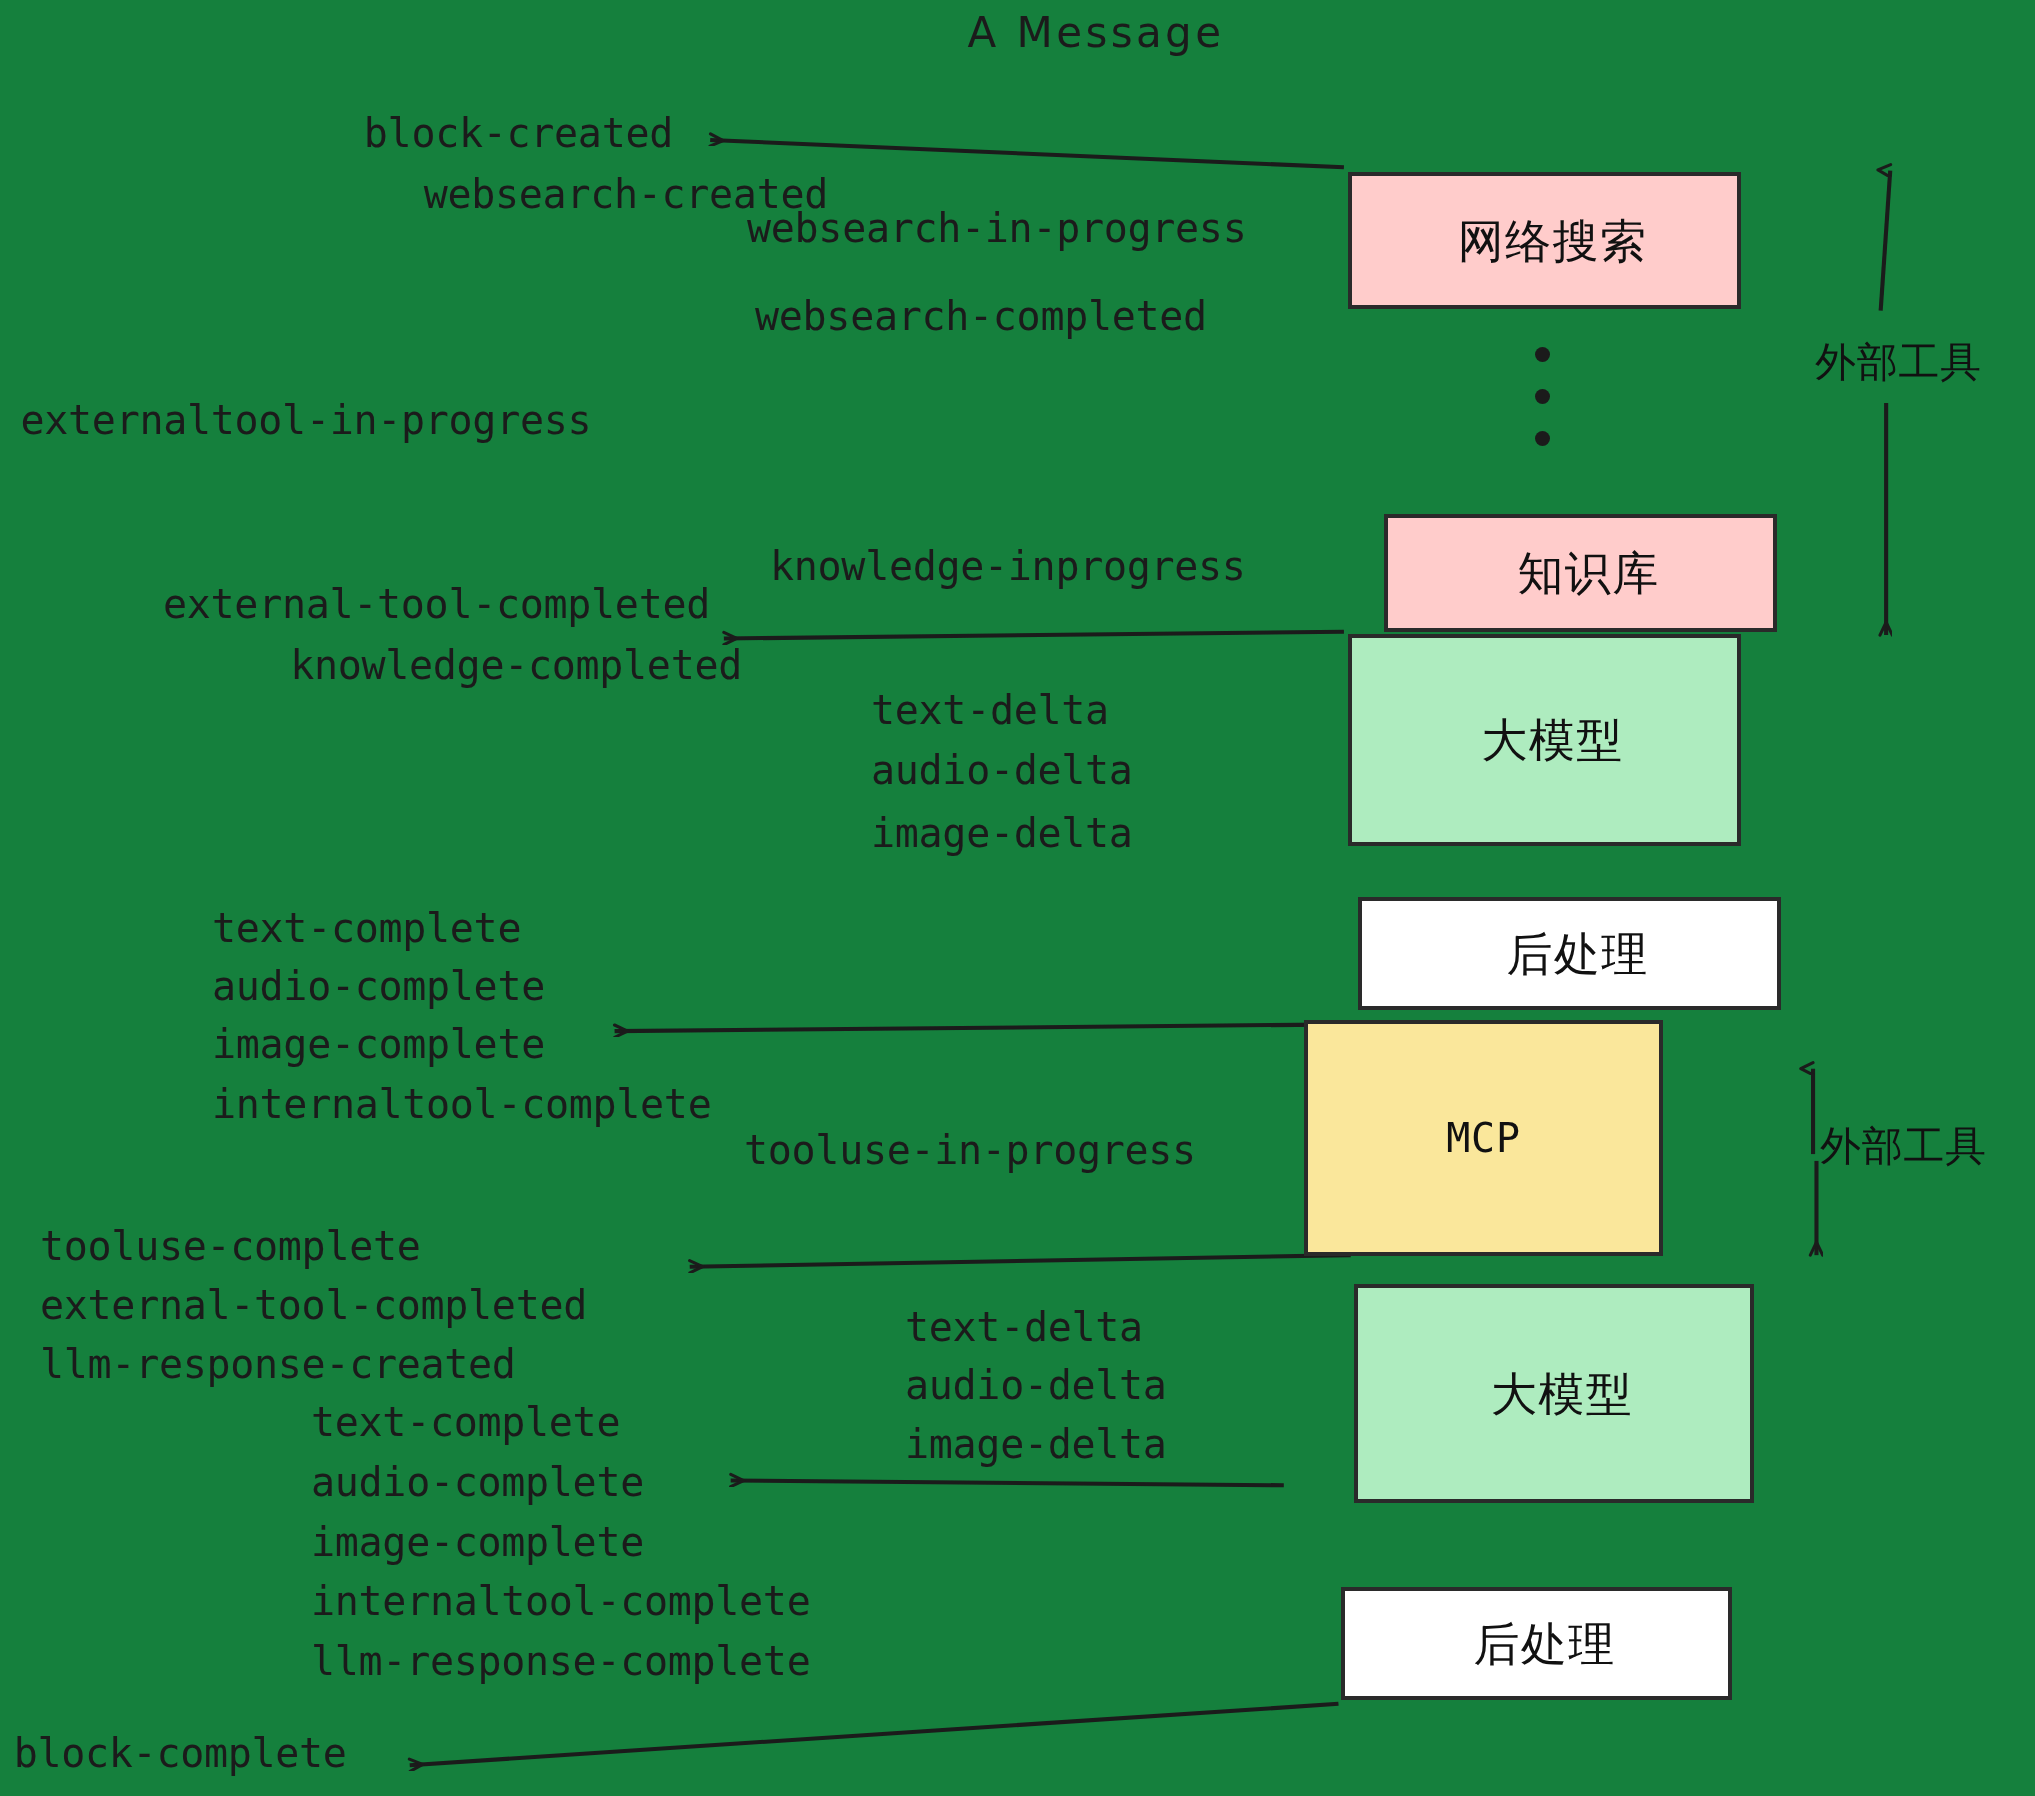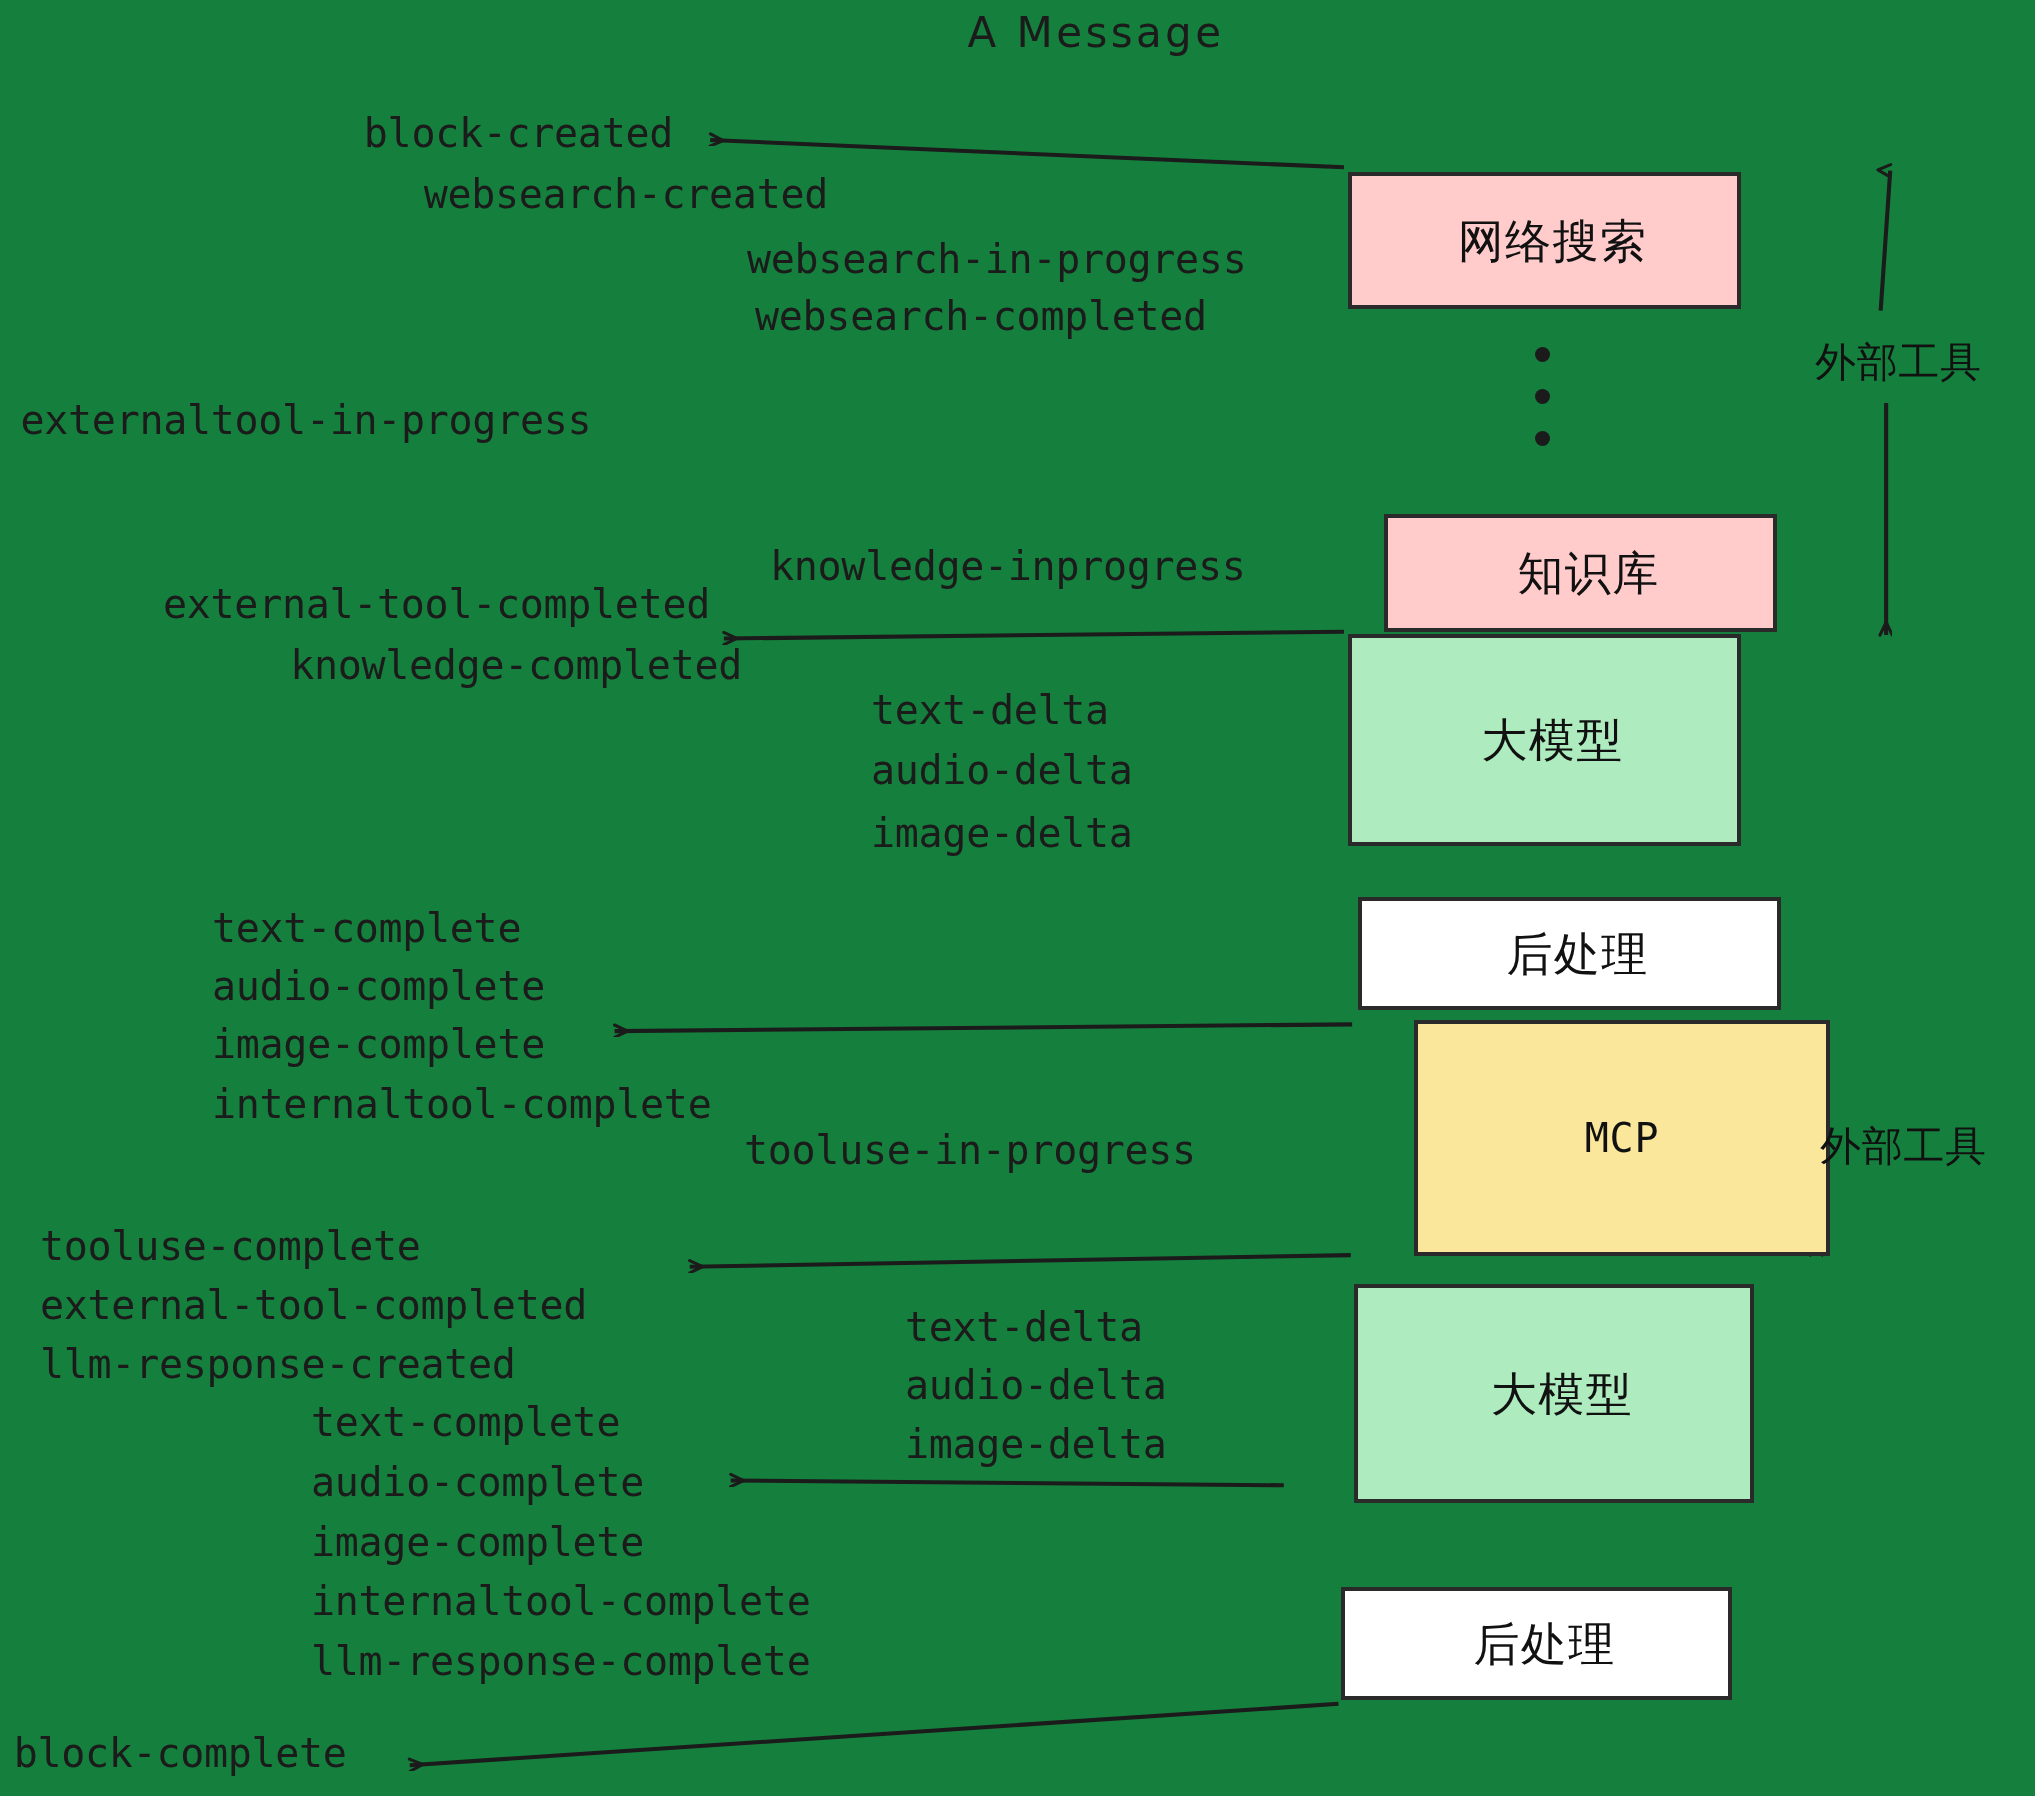"websearch-in-progress" div.ev { margin-top: 31px -> none }
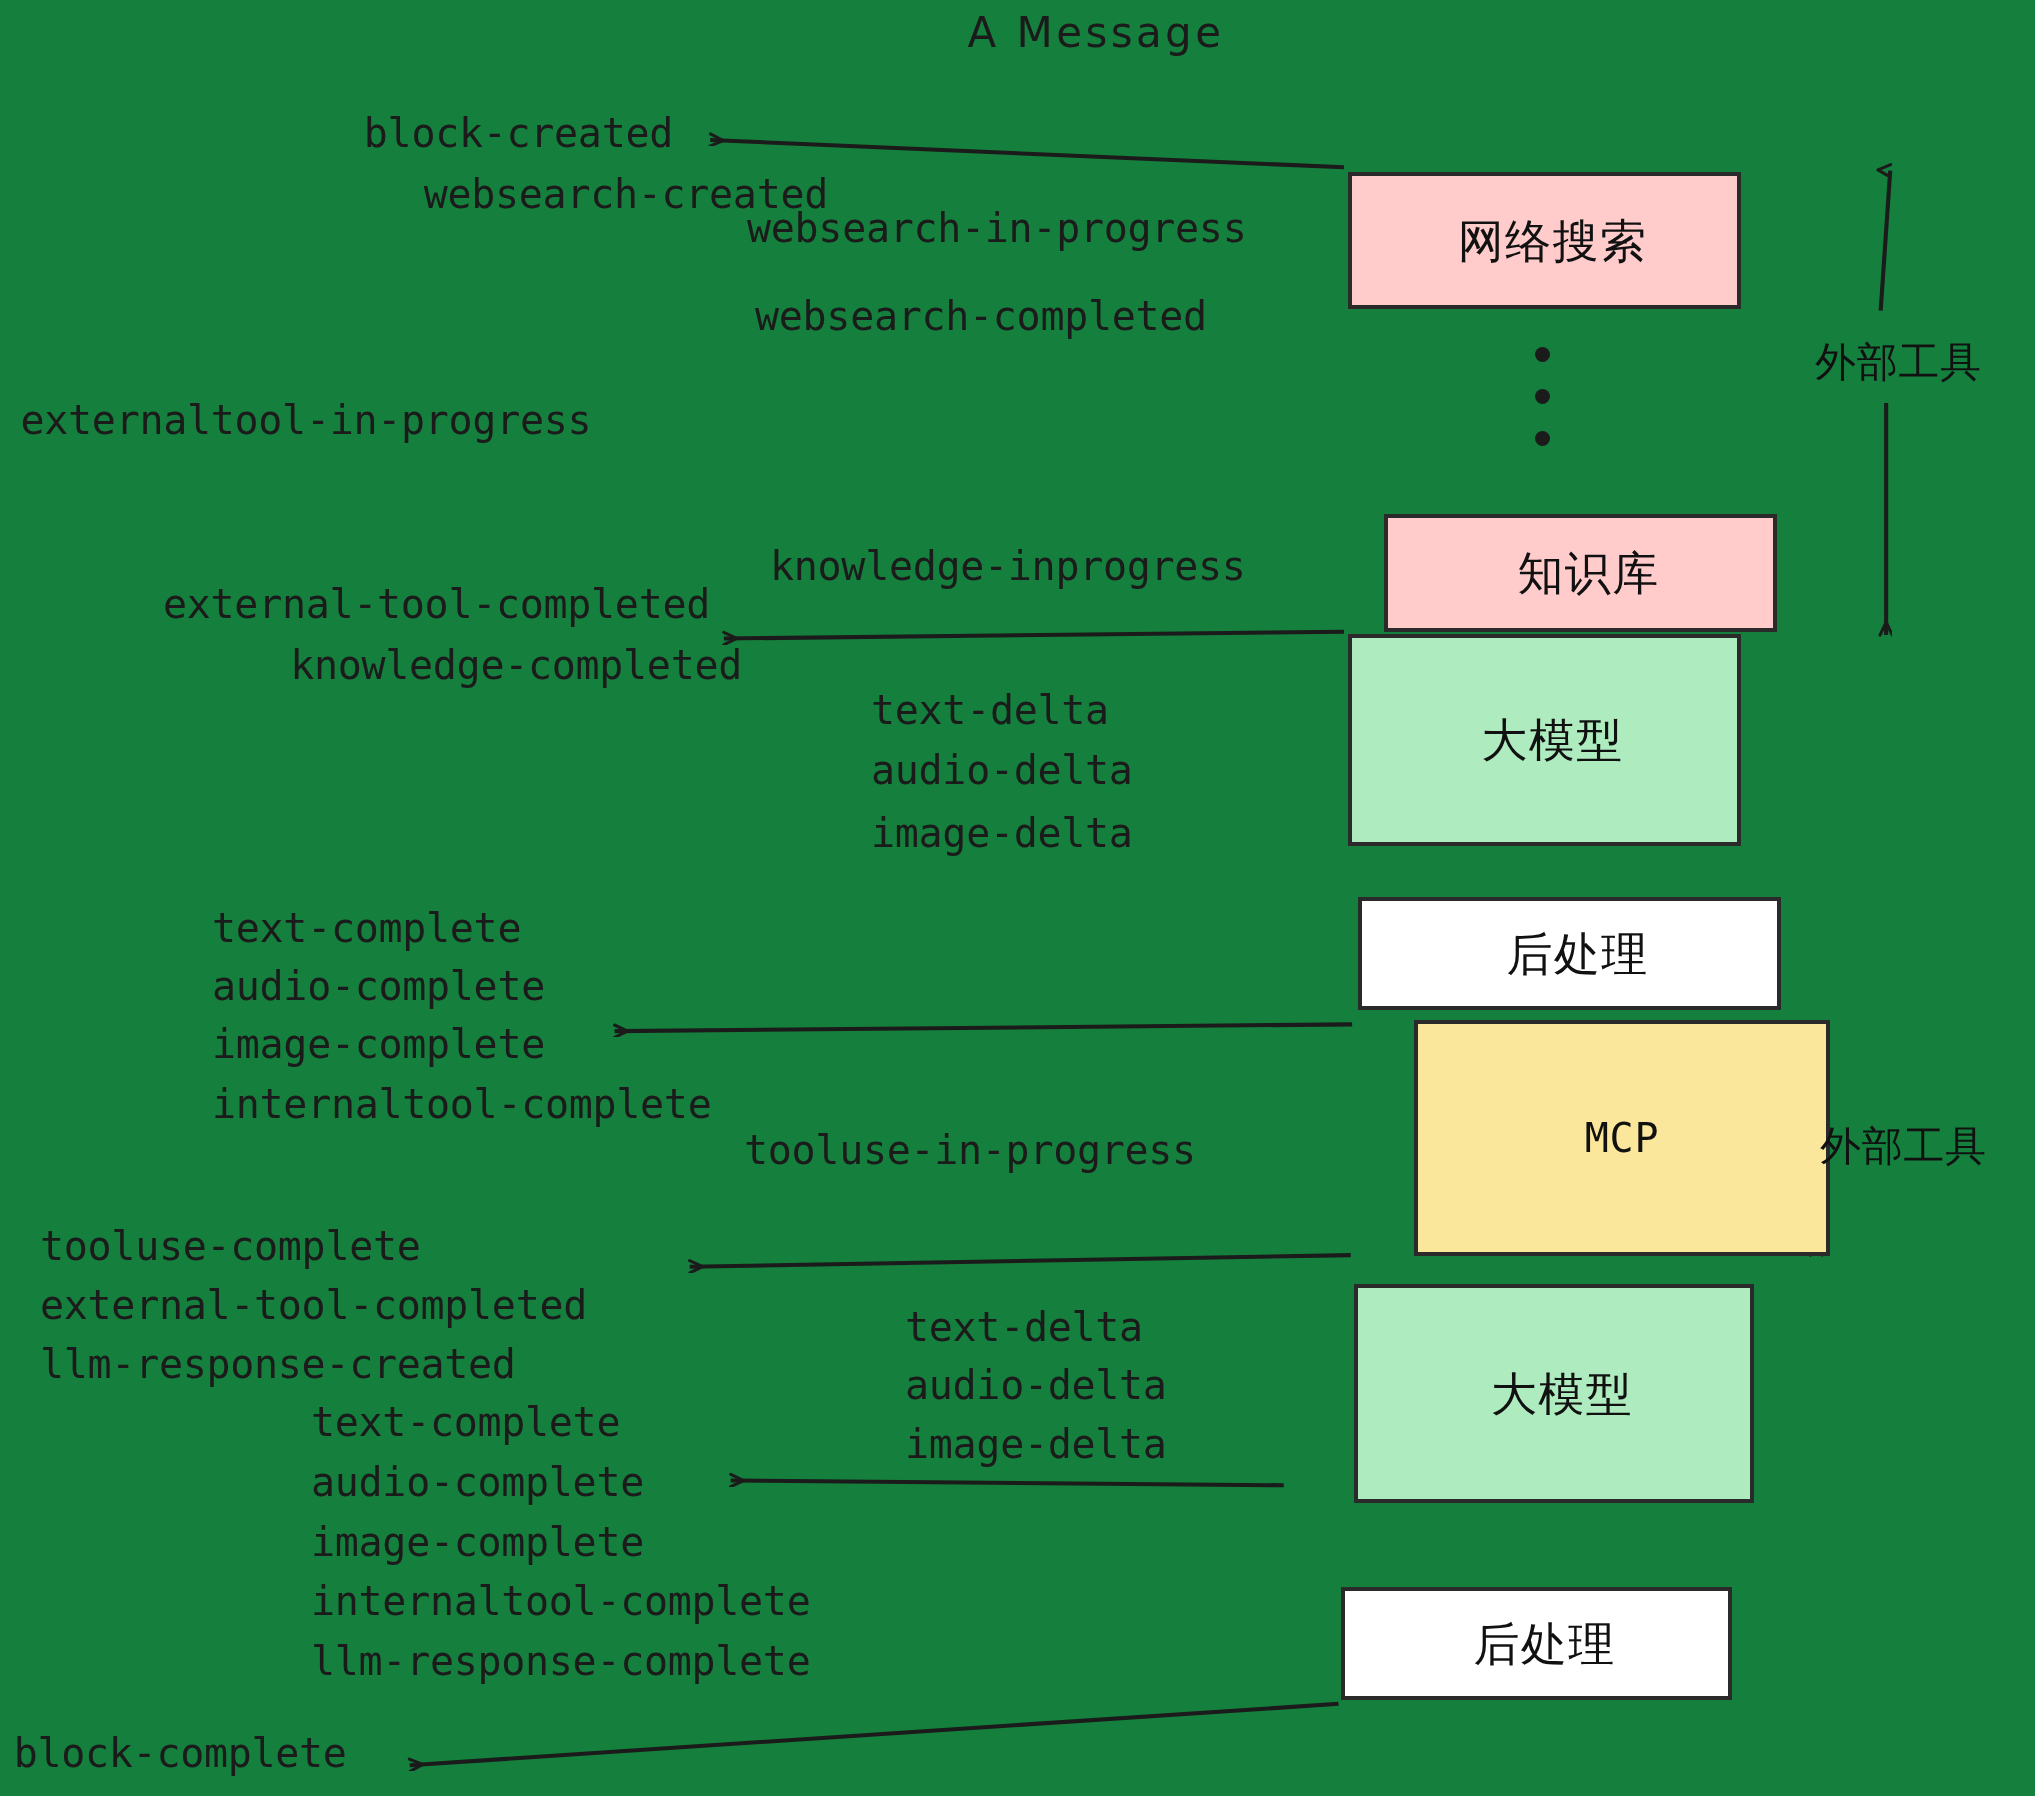"MCP" div.node { left: 1414px -> 1304px; width: 416px -> 359px }
